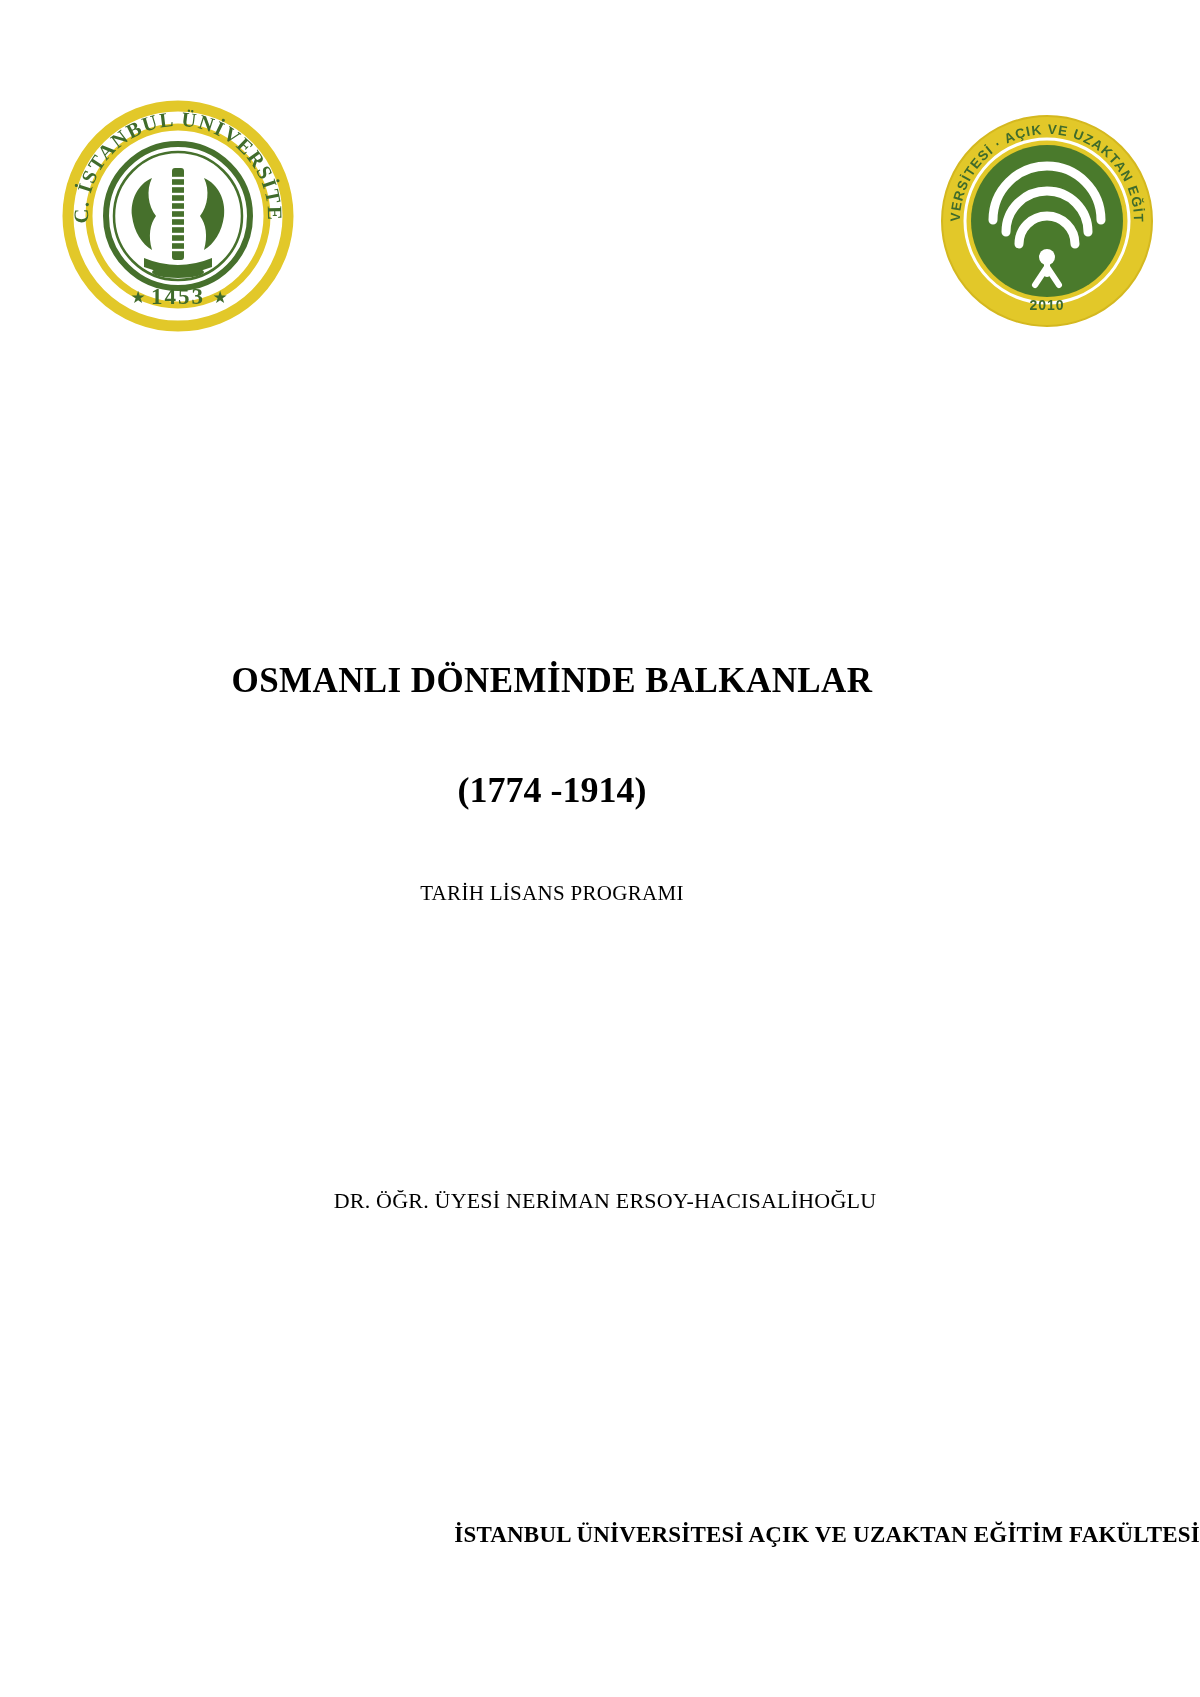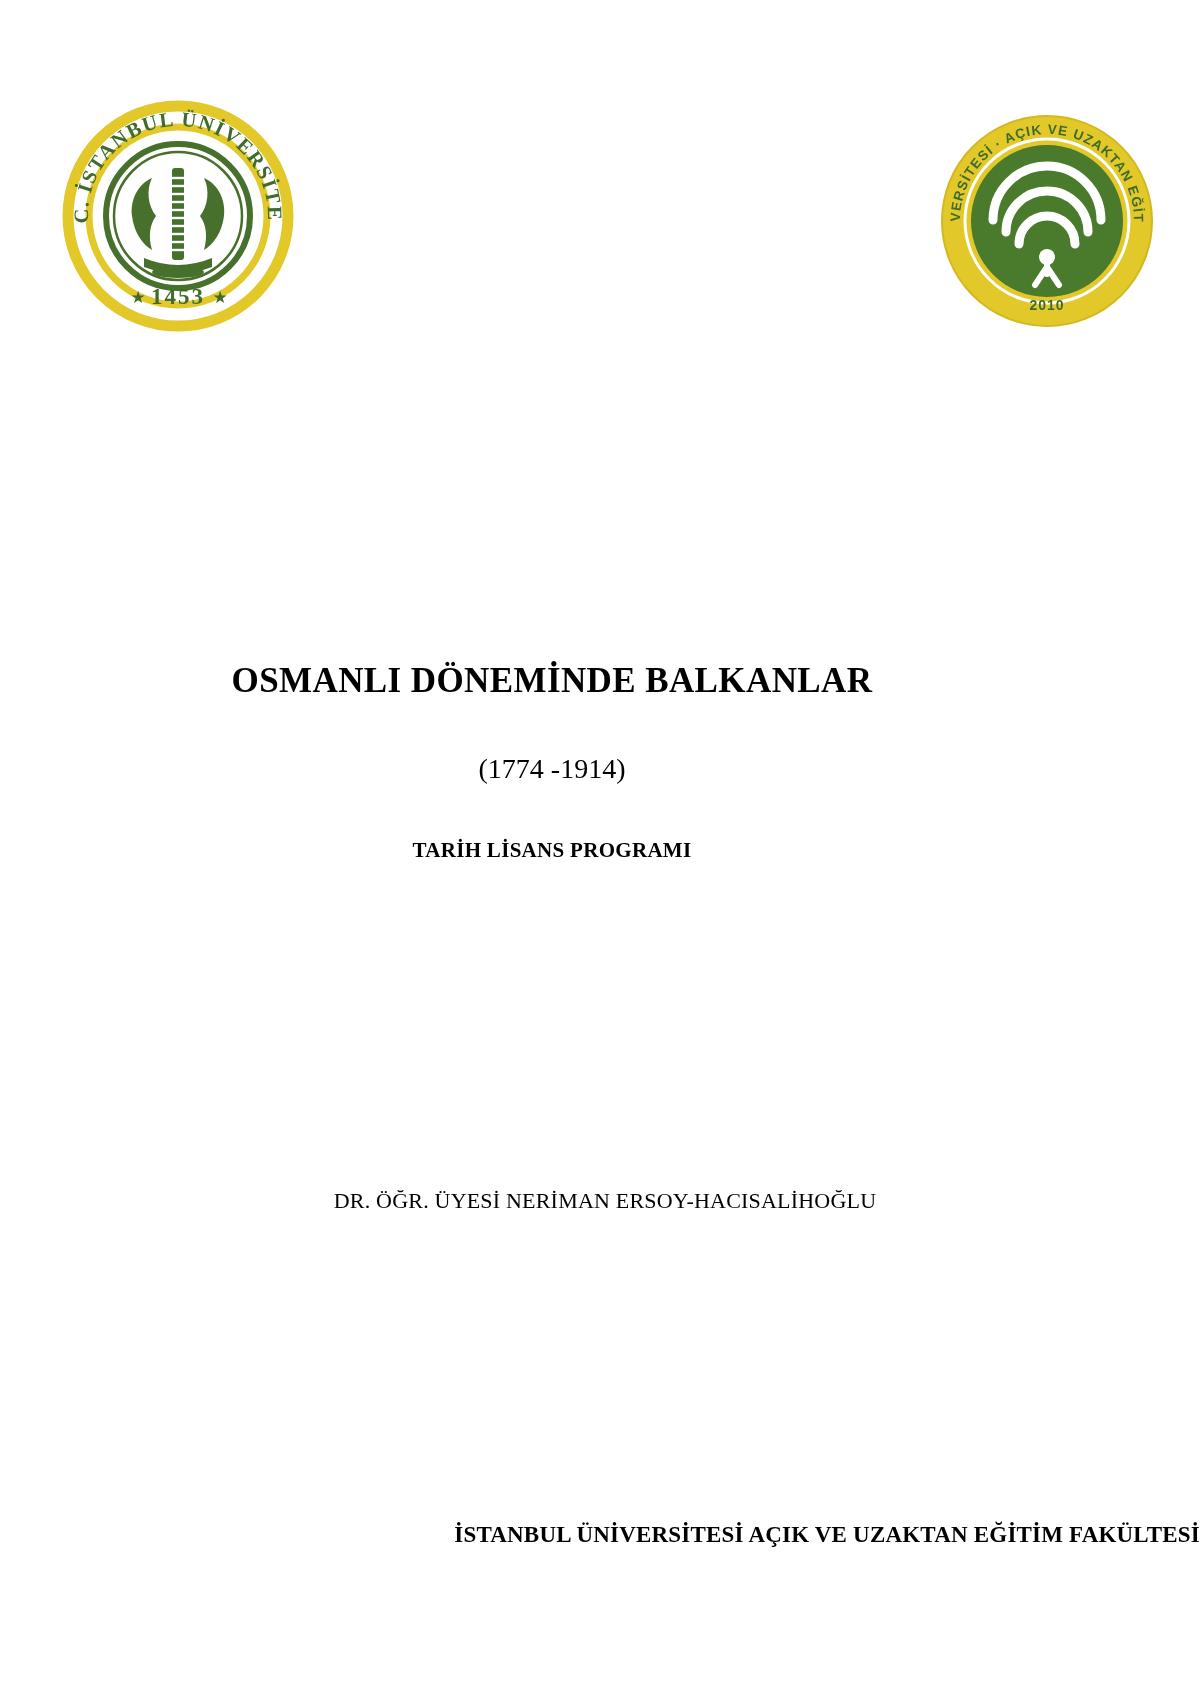"(1774 -1914)" .doc-subtitle { font-size: 28px -> 36px; font-weight: normal -> bold; margin: 0 -> 17px }
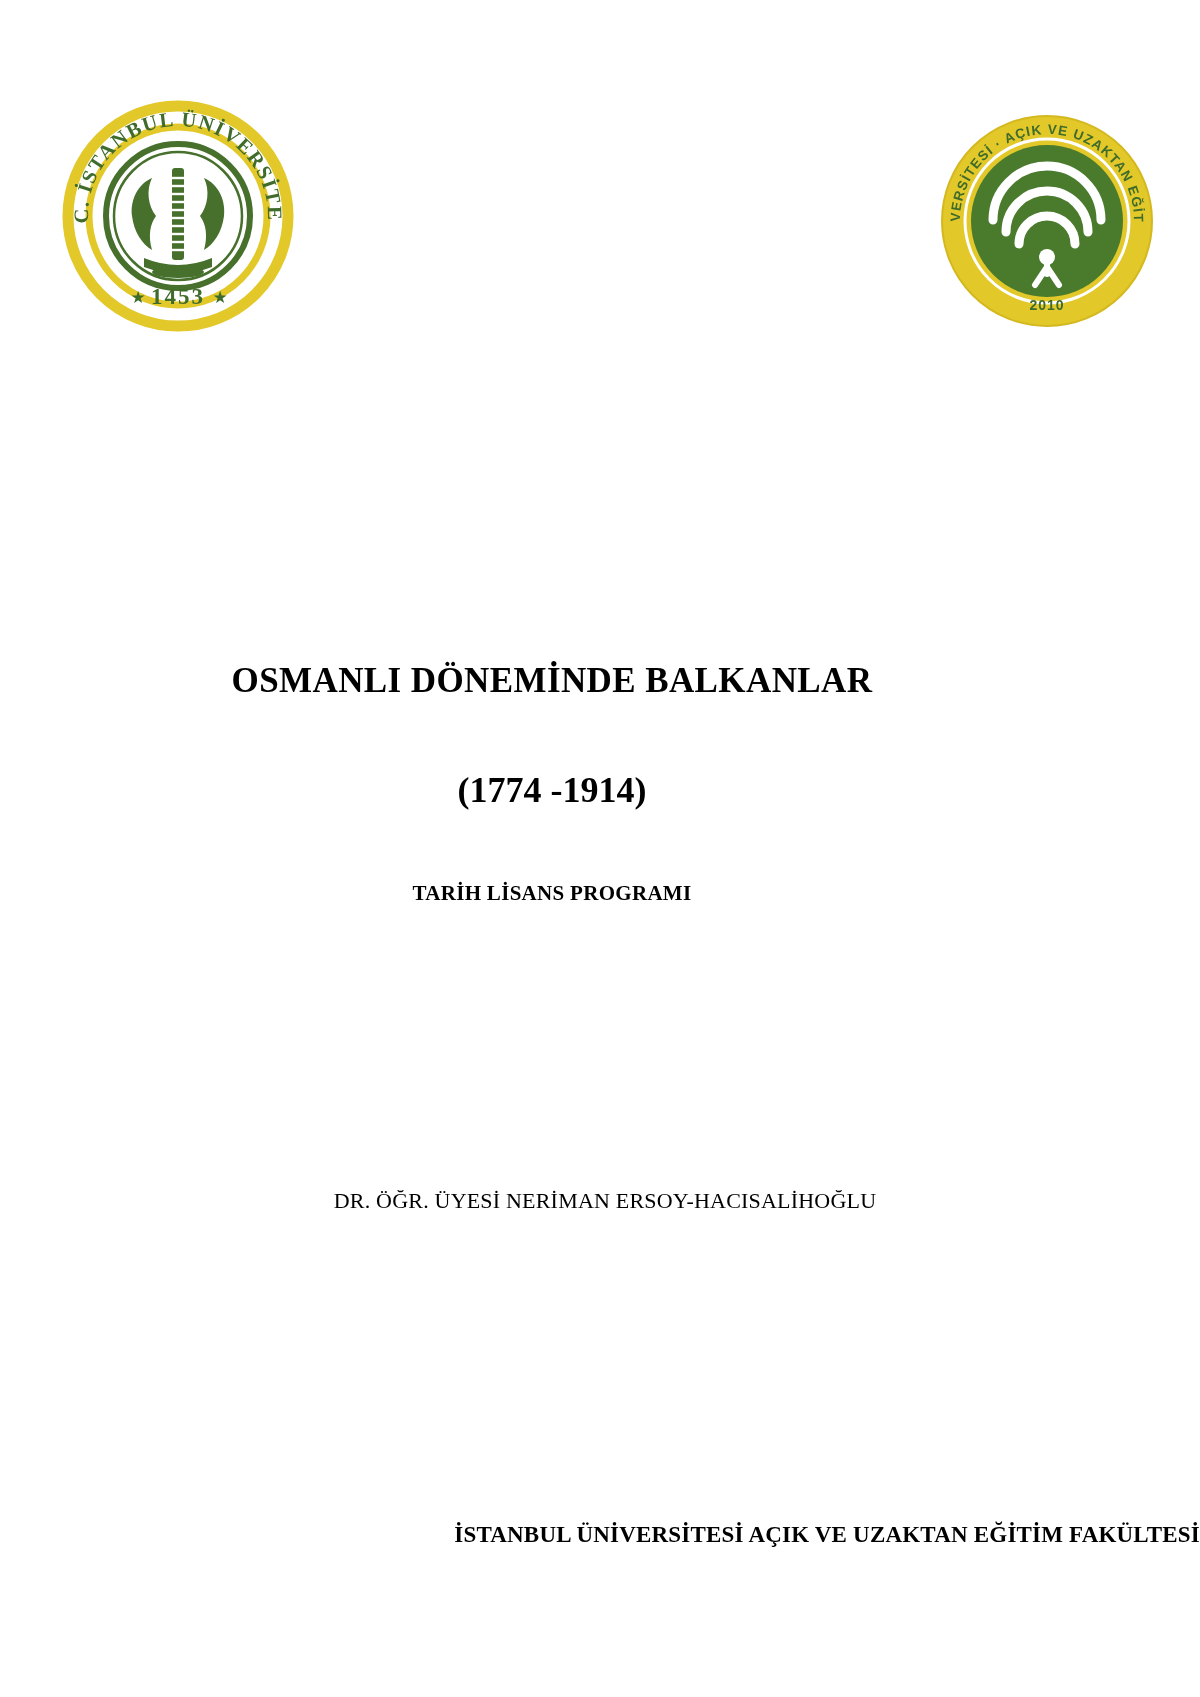"TARİH LİSANS PROGRAMI" .doc-program { font-weight: bold -> normal }
